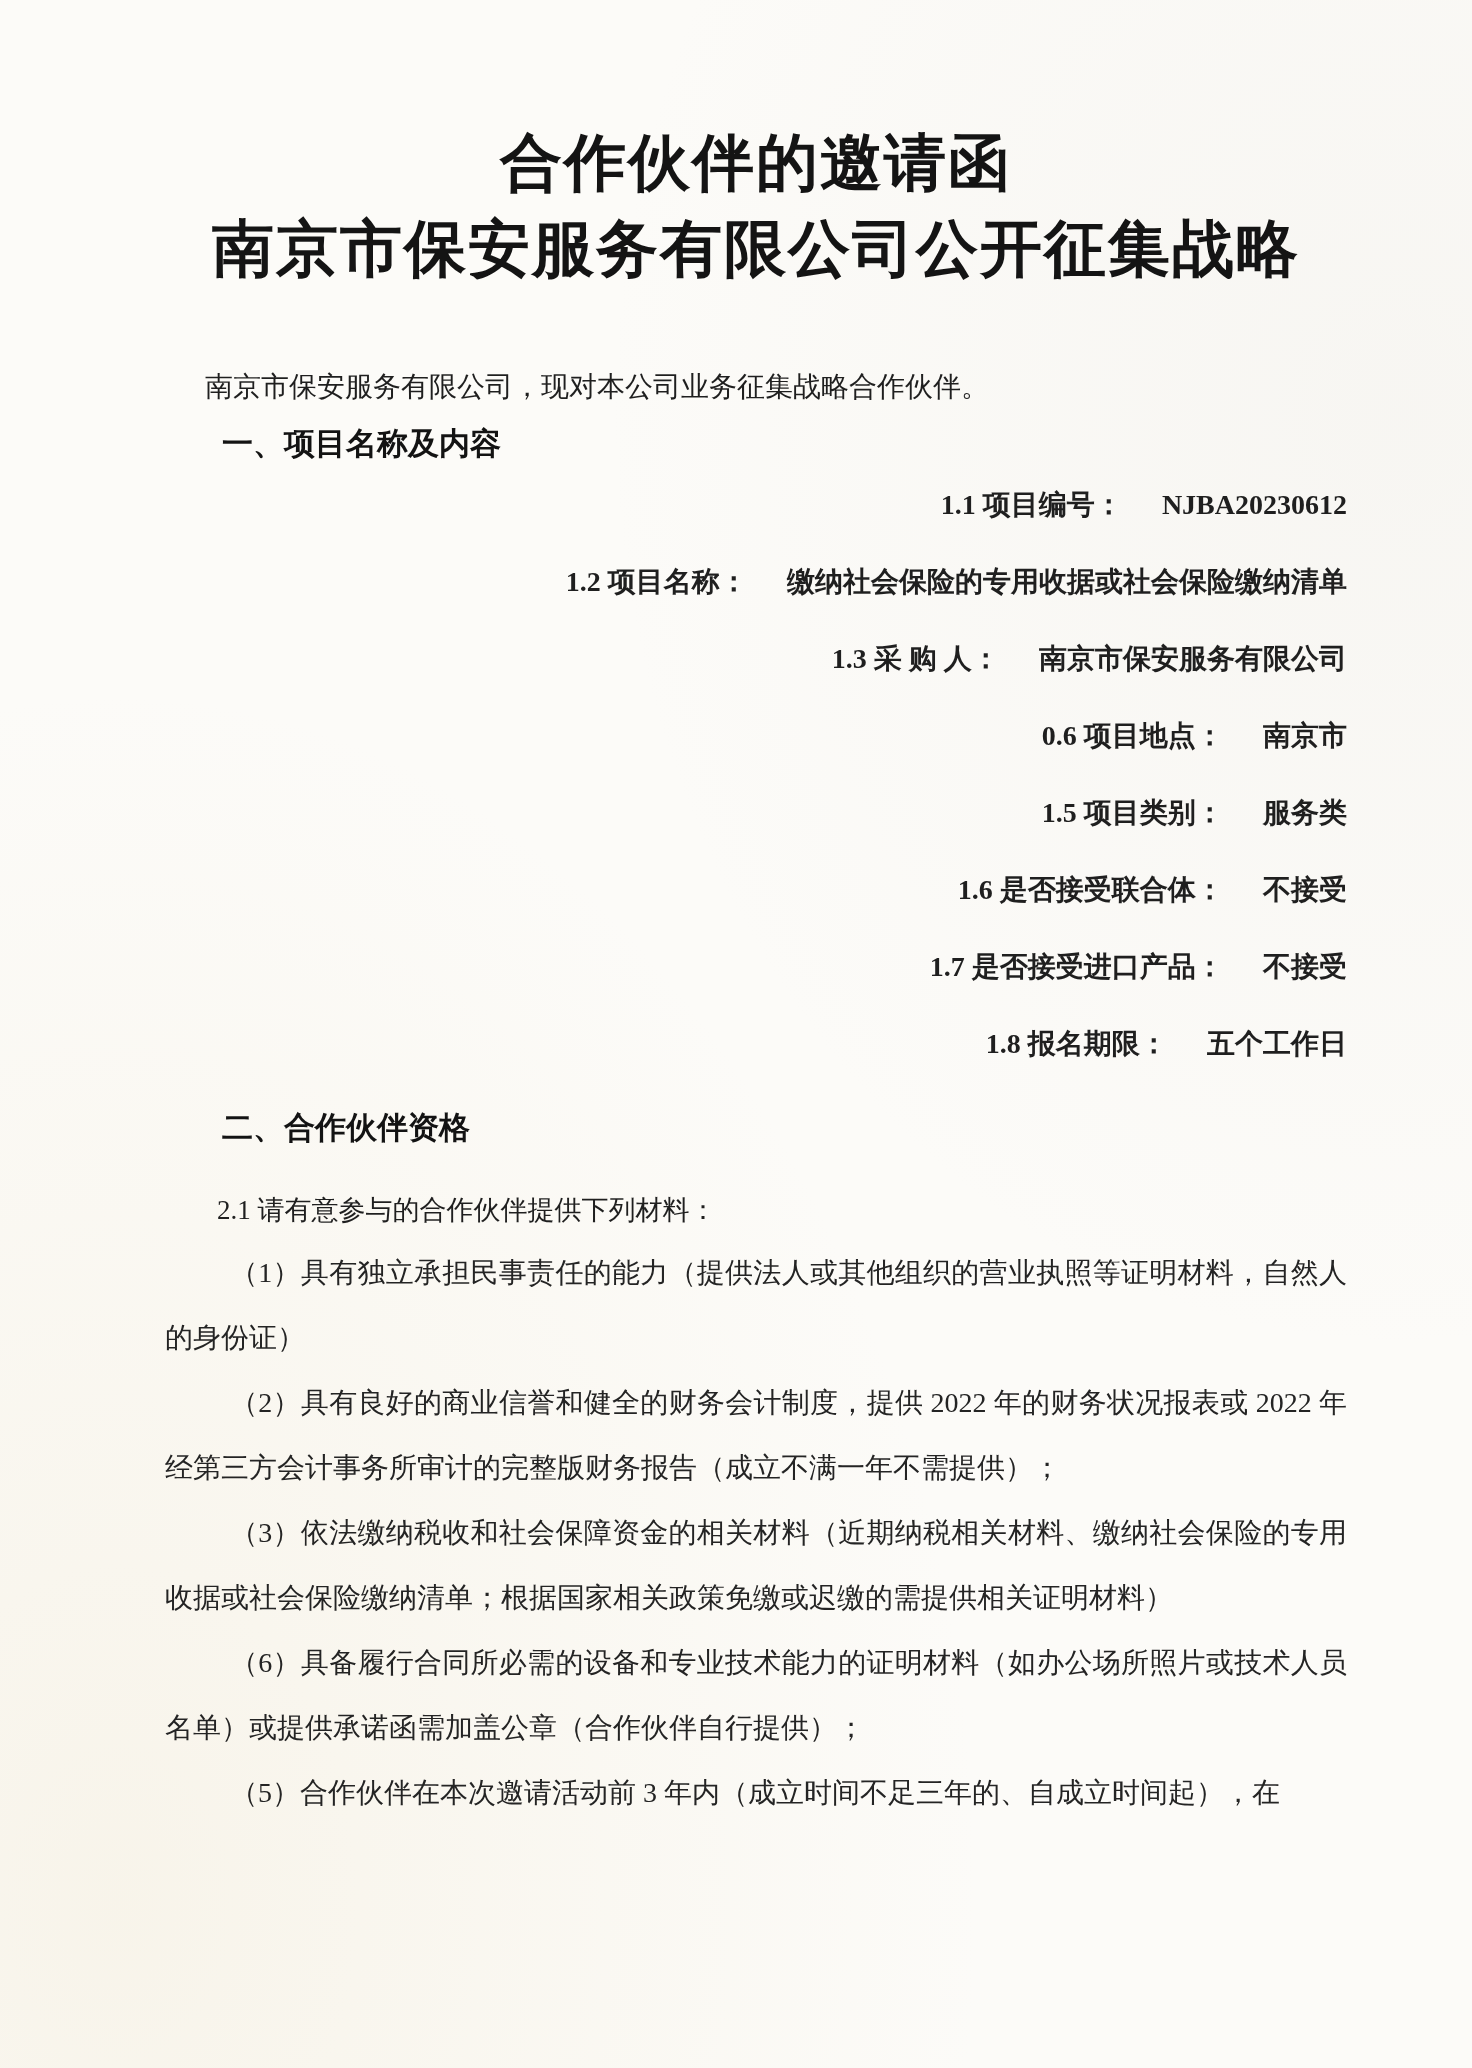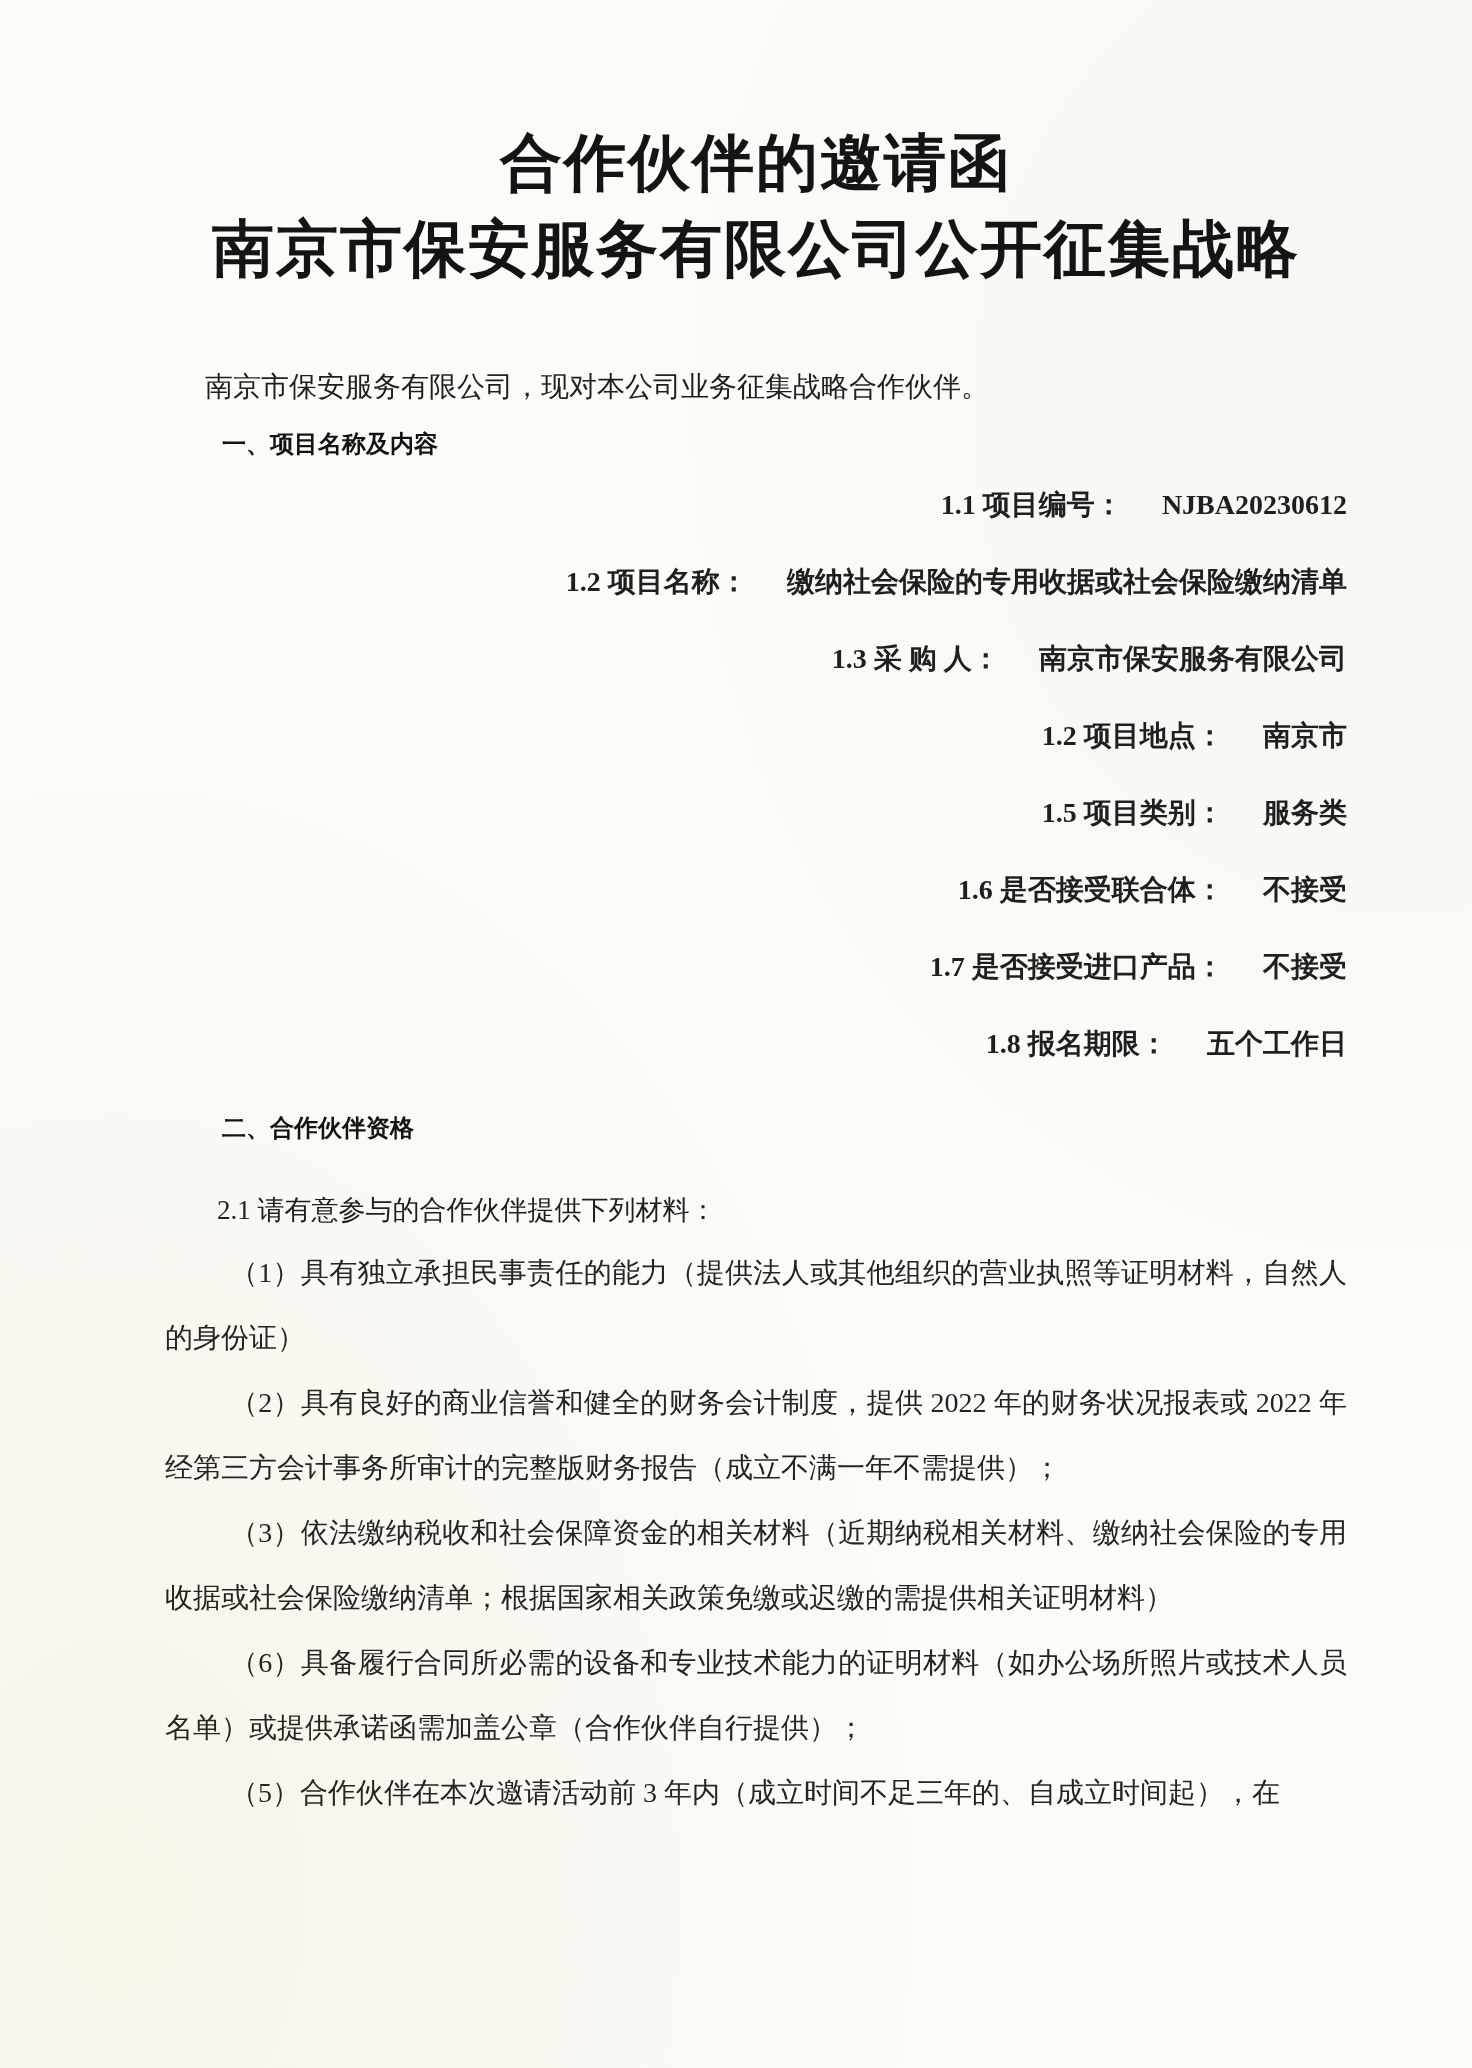"一、项目名称及内容" .section-heading { font-size: 24px -> 31px }
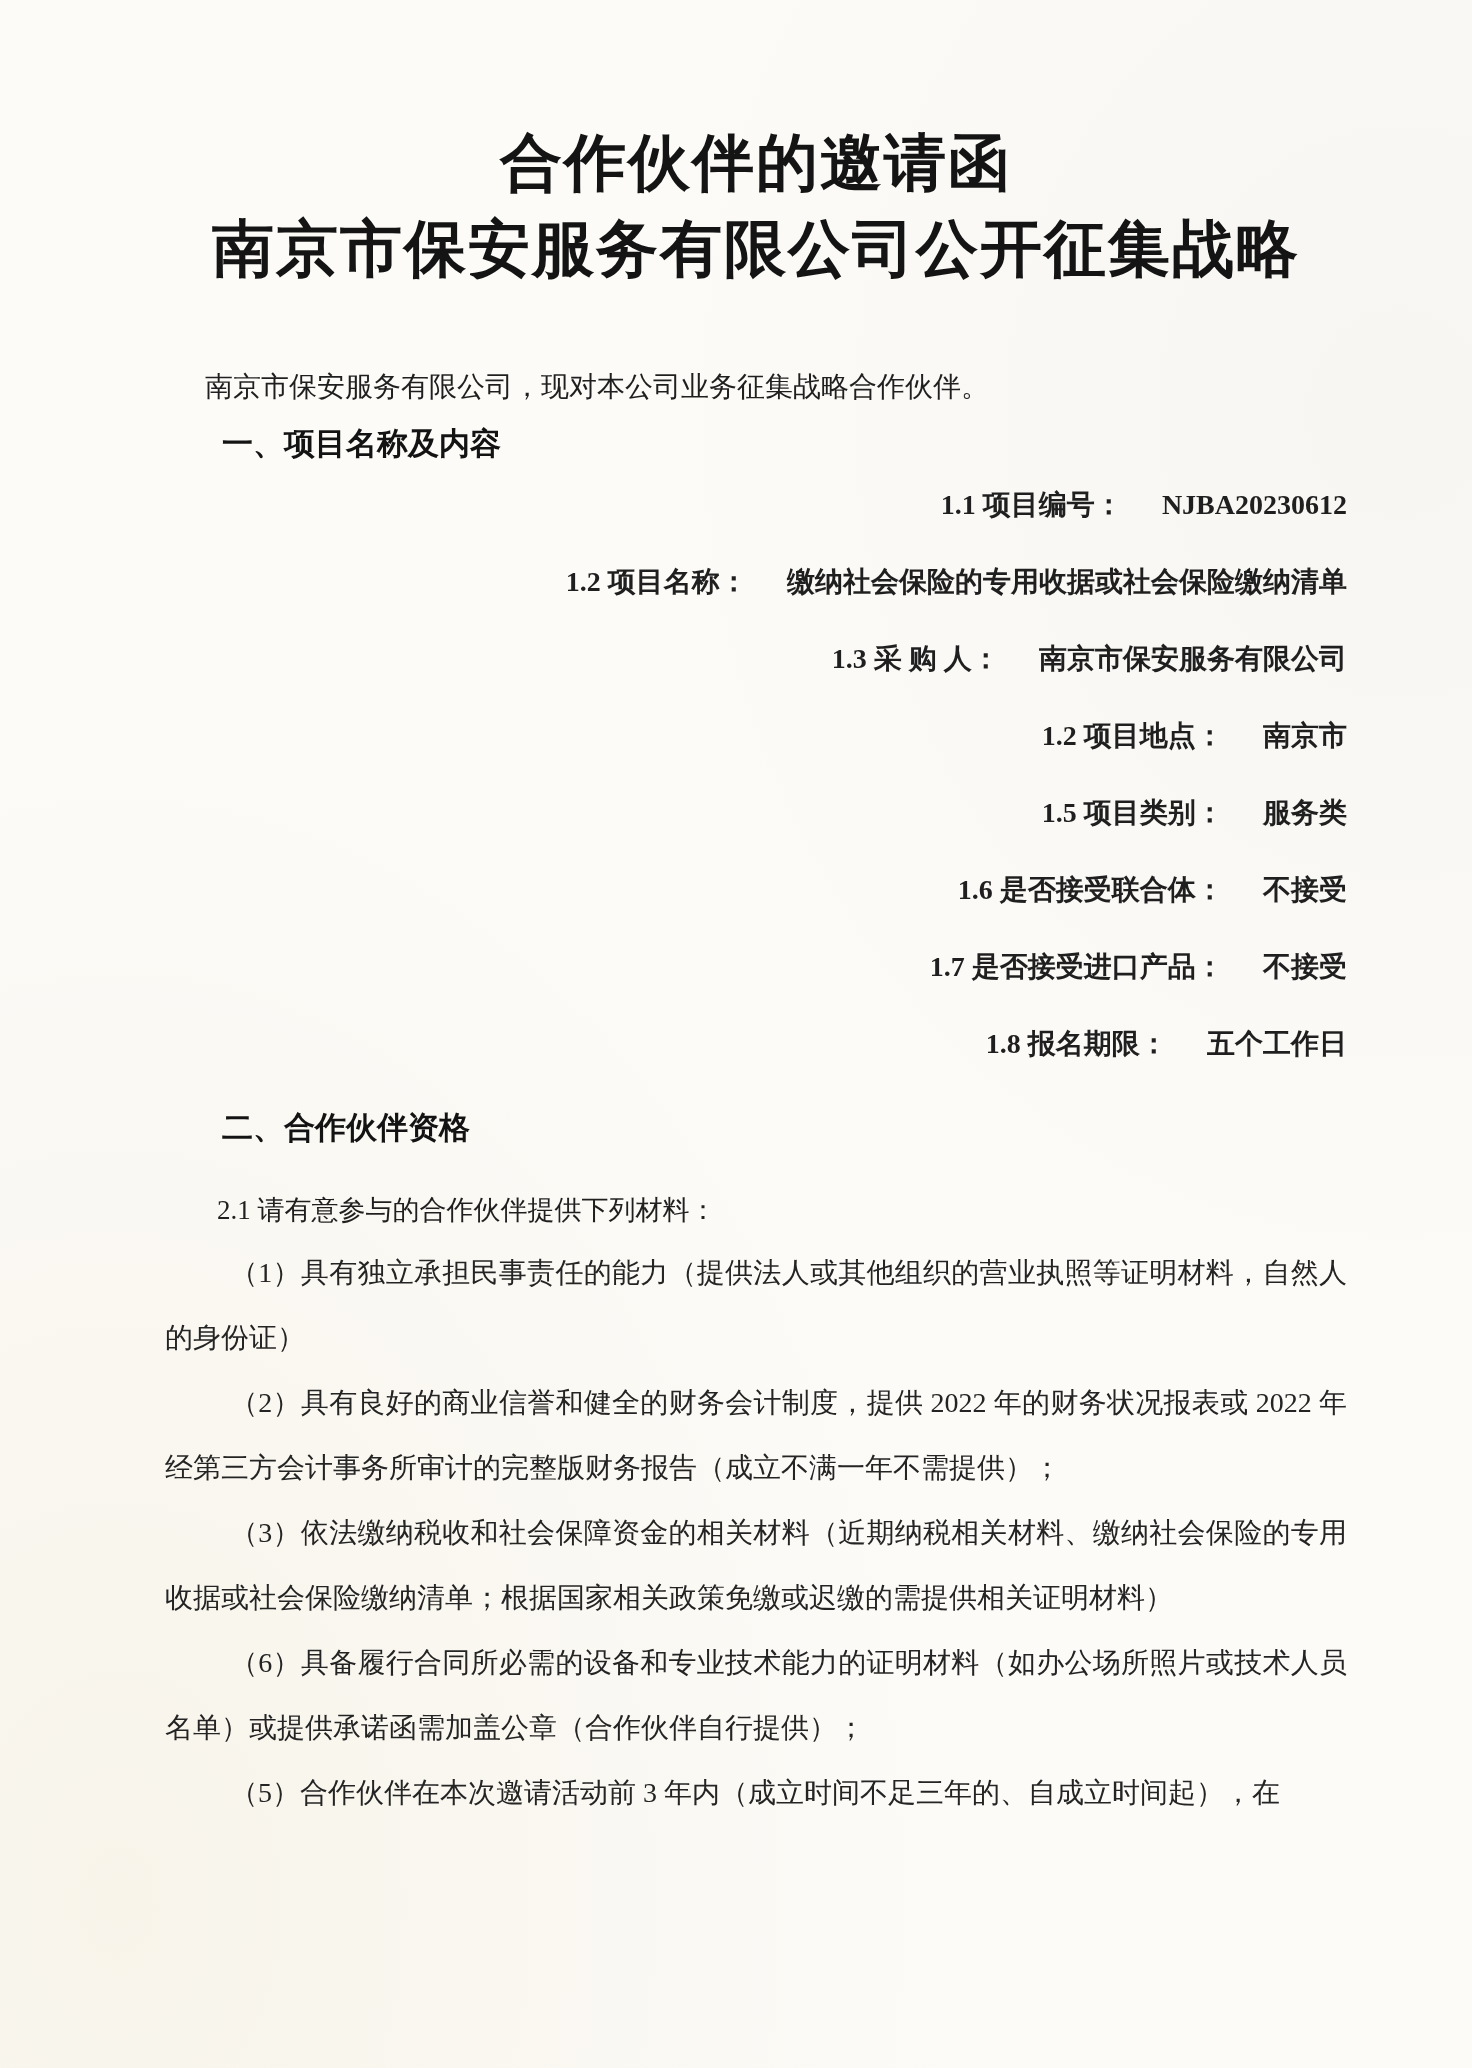"1.2 项目地点：" span.item-label { text: 1.2 -> 0.6 }
